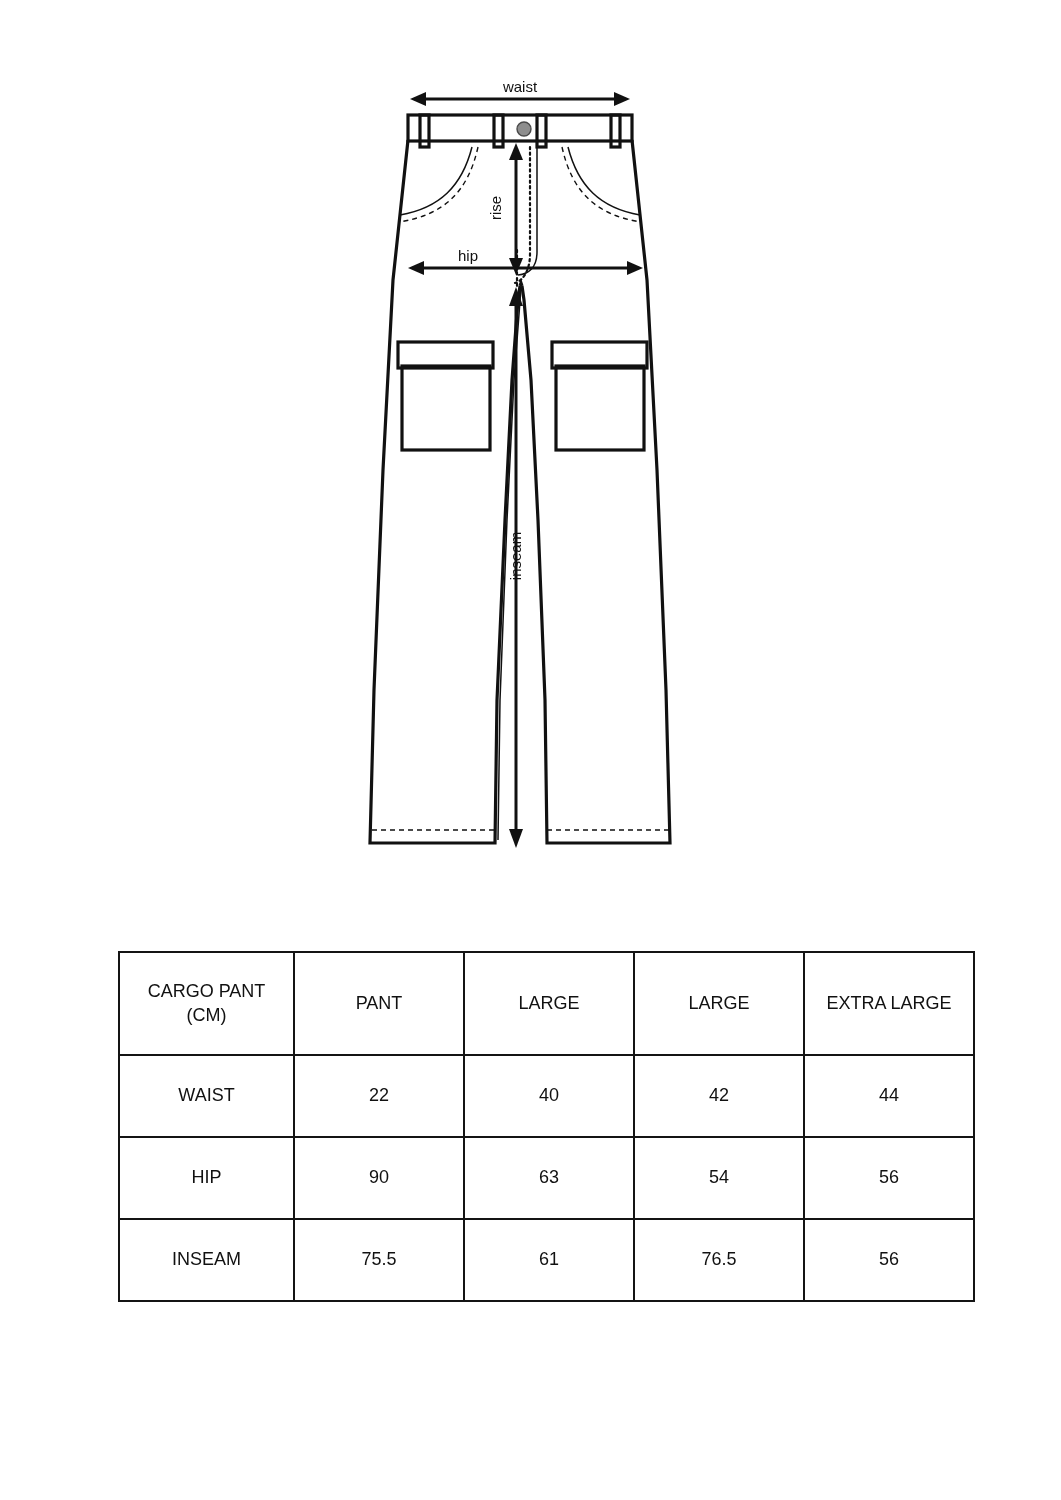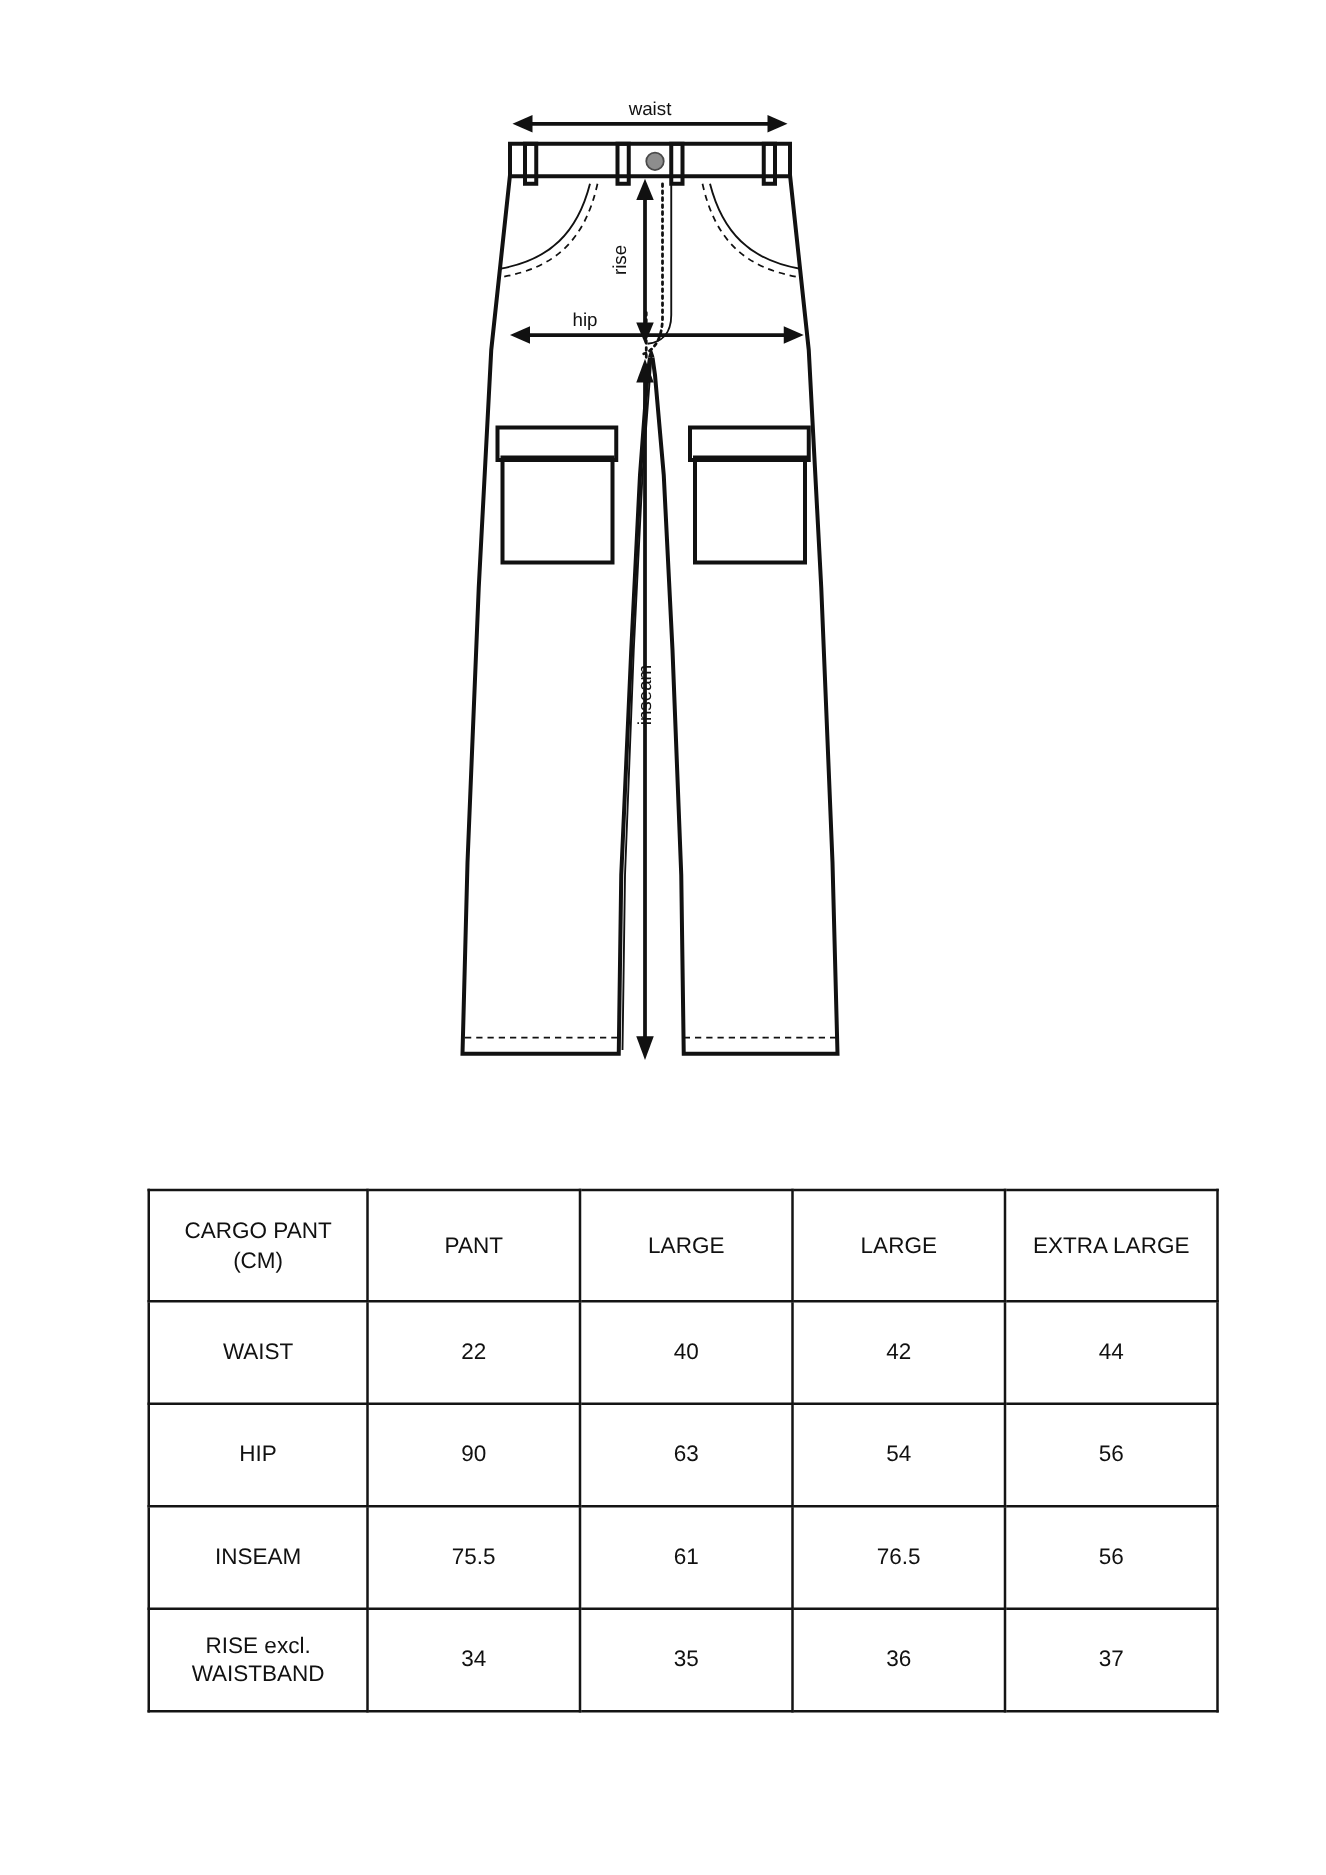"CARGO PANT" table.size-table tr.head-row { height: 89px -> 103px }
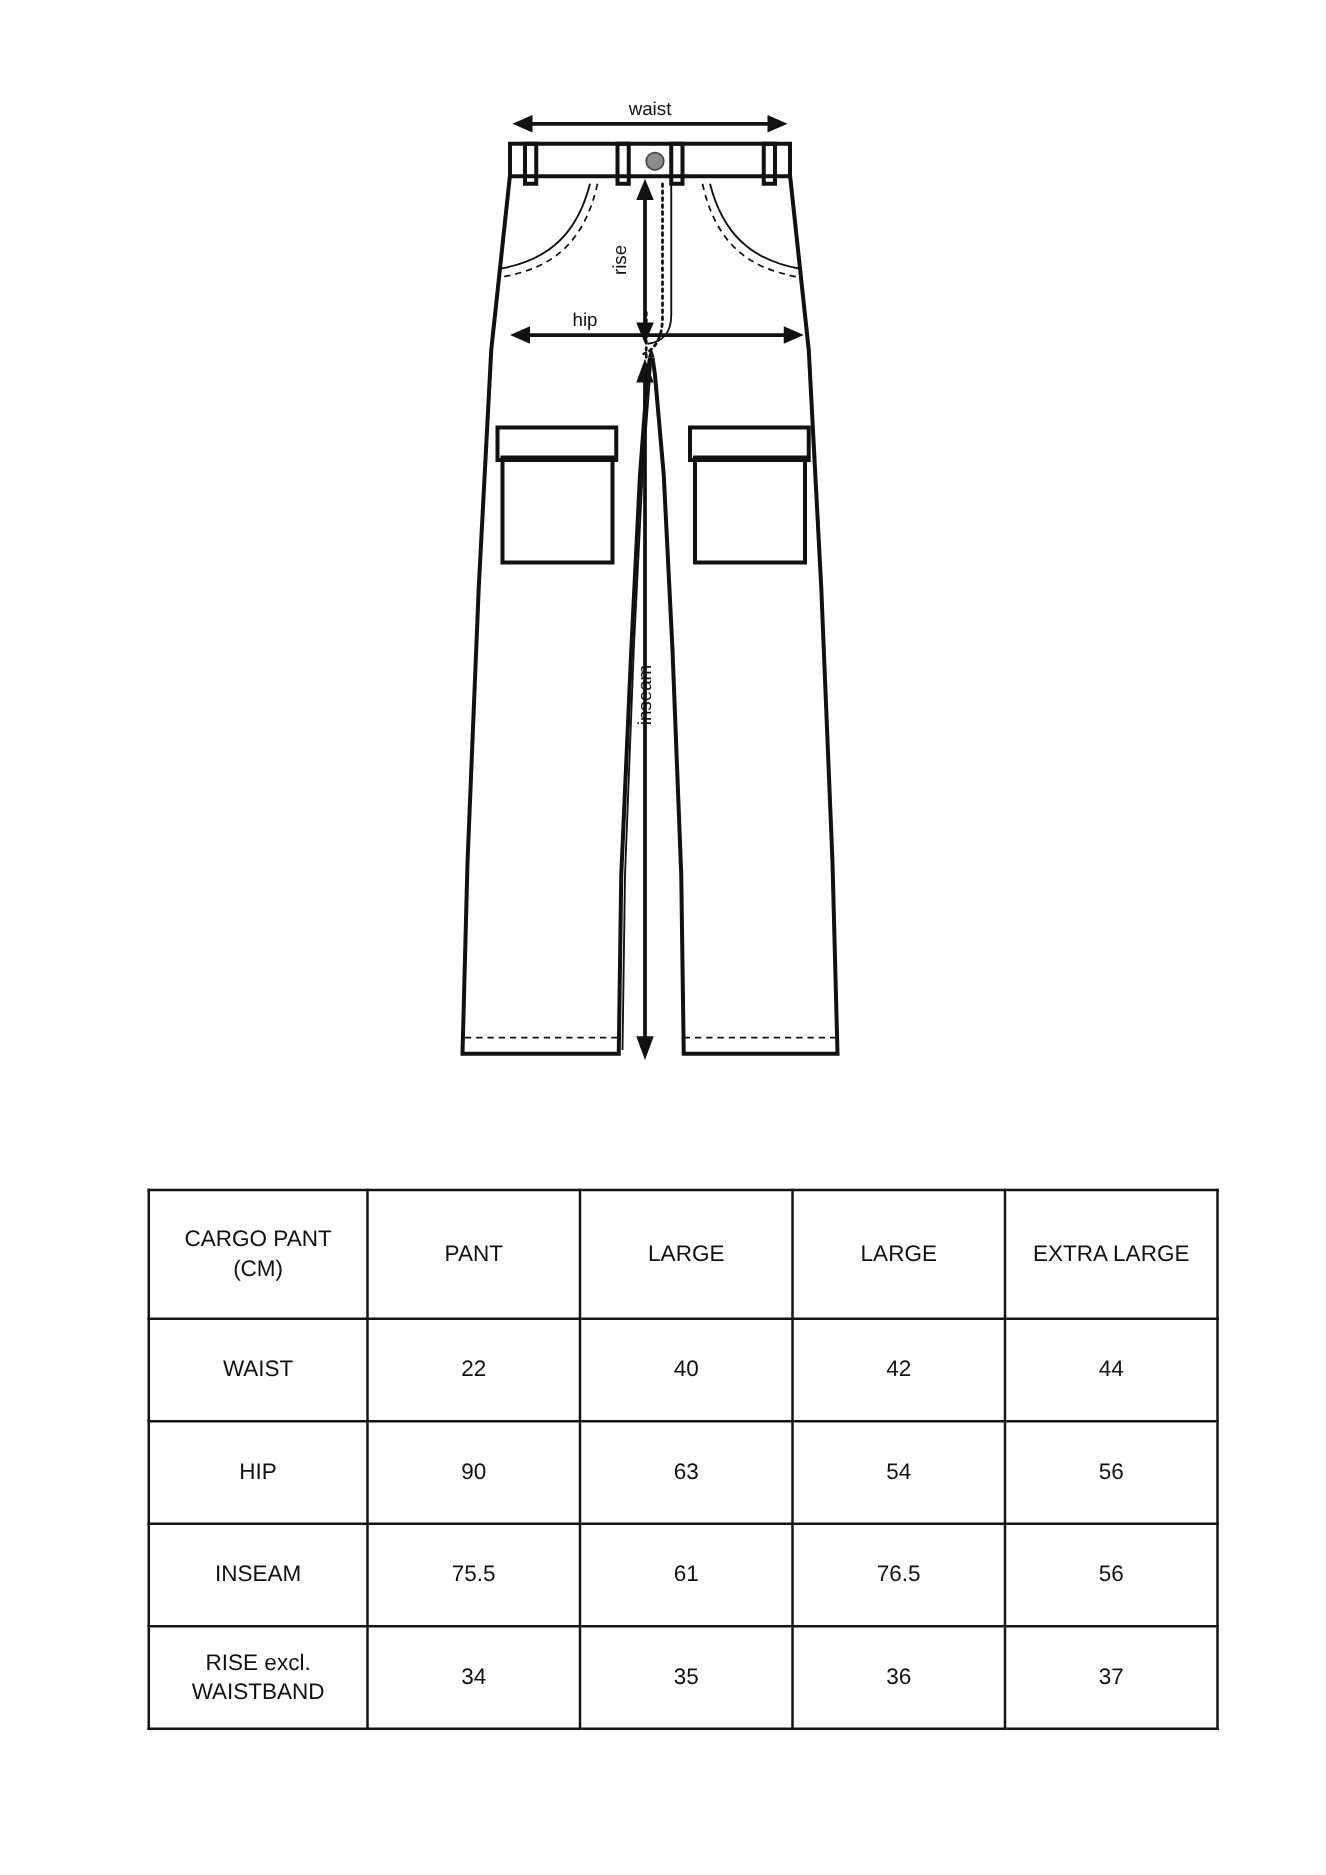"RISE excl." tr { html: <tr> <td> <span>RISE excl.</span> <span>WAISTBAND</span> </td> <td>34</td> <td>35</td> <td>36</td> <td>37</td> </tr> -> none }
